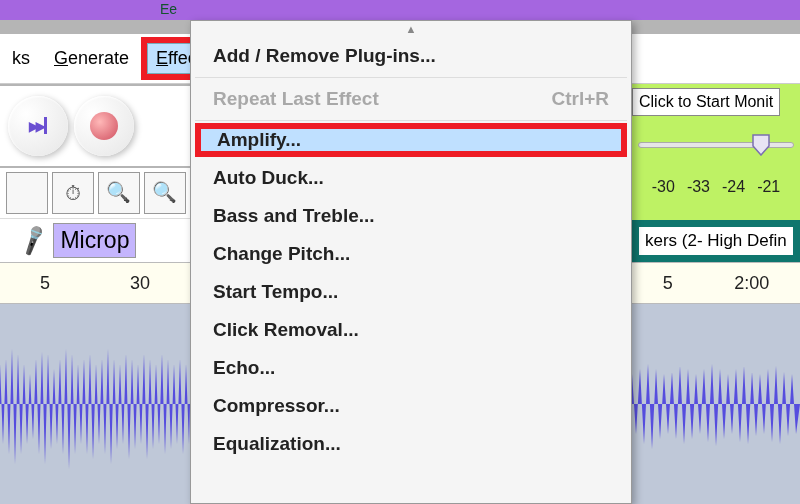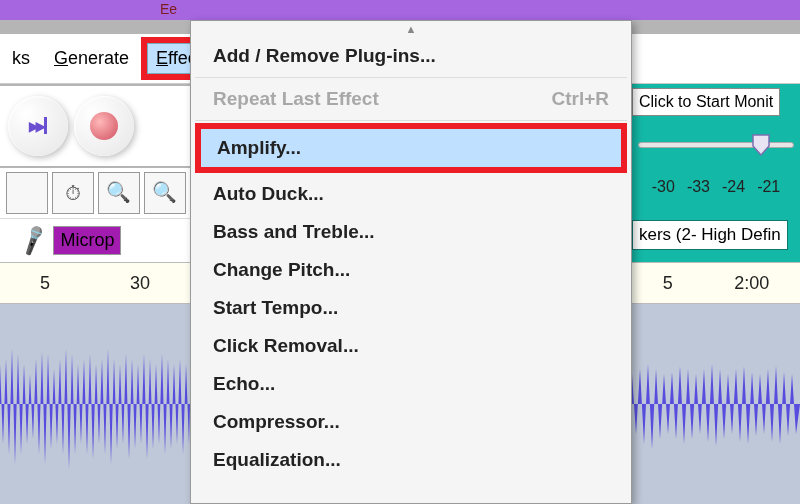"Ee" .title-text { color: #7f1d1d -> #14532d }
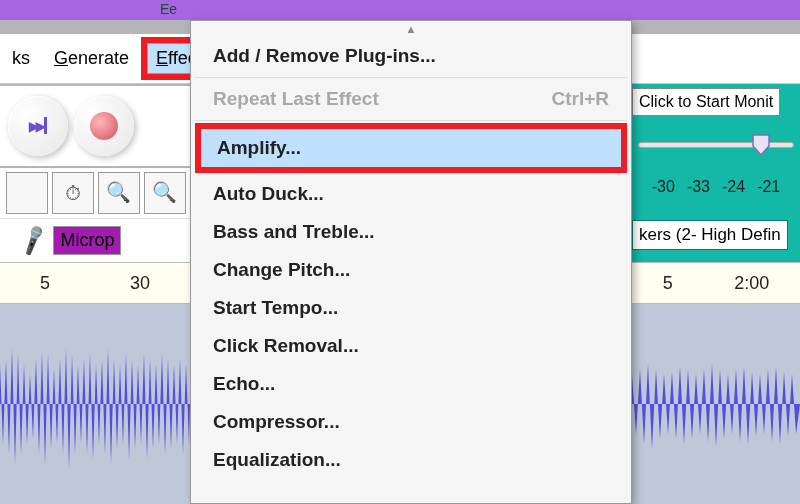"Click to Start Monit" .right-panel { background: #14b8a6 -> #bef264 }
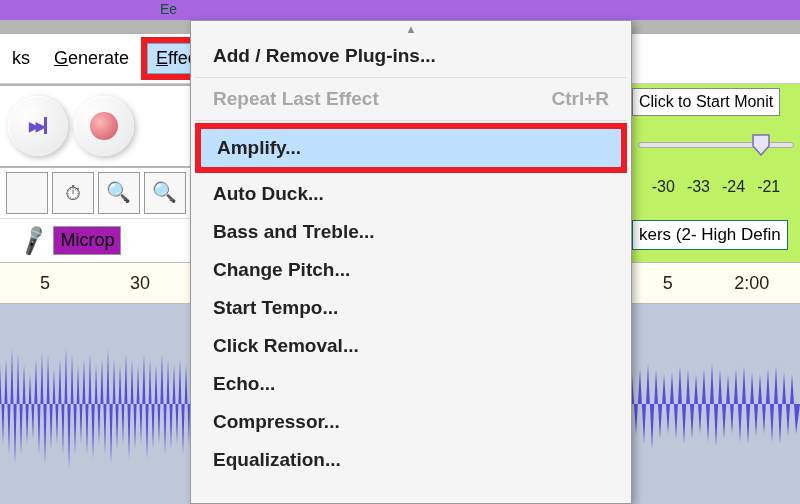"Amplify..." .dd-item.highlight { padding: 8px 16px -> 0 16px }
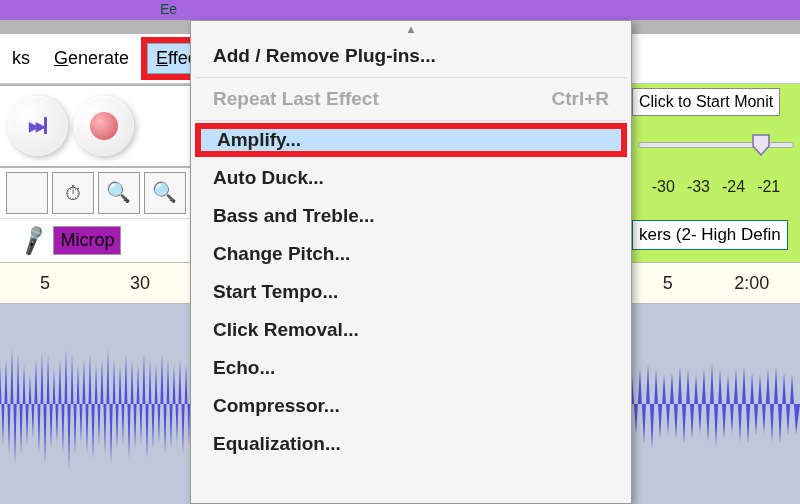"Microp" .mic-box { background: #a21caf -> #c4b5fd; font-size: 18px -> 23px }
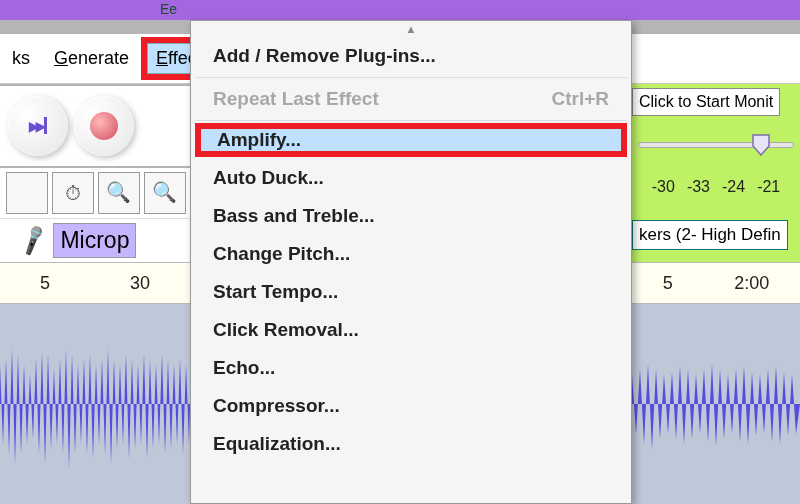"kers (2- High Defin" .speakers-box { border: 1px solid #0f766e -> 7px solid #0f766e }
